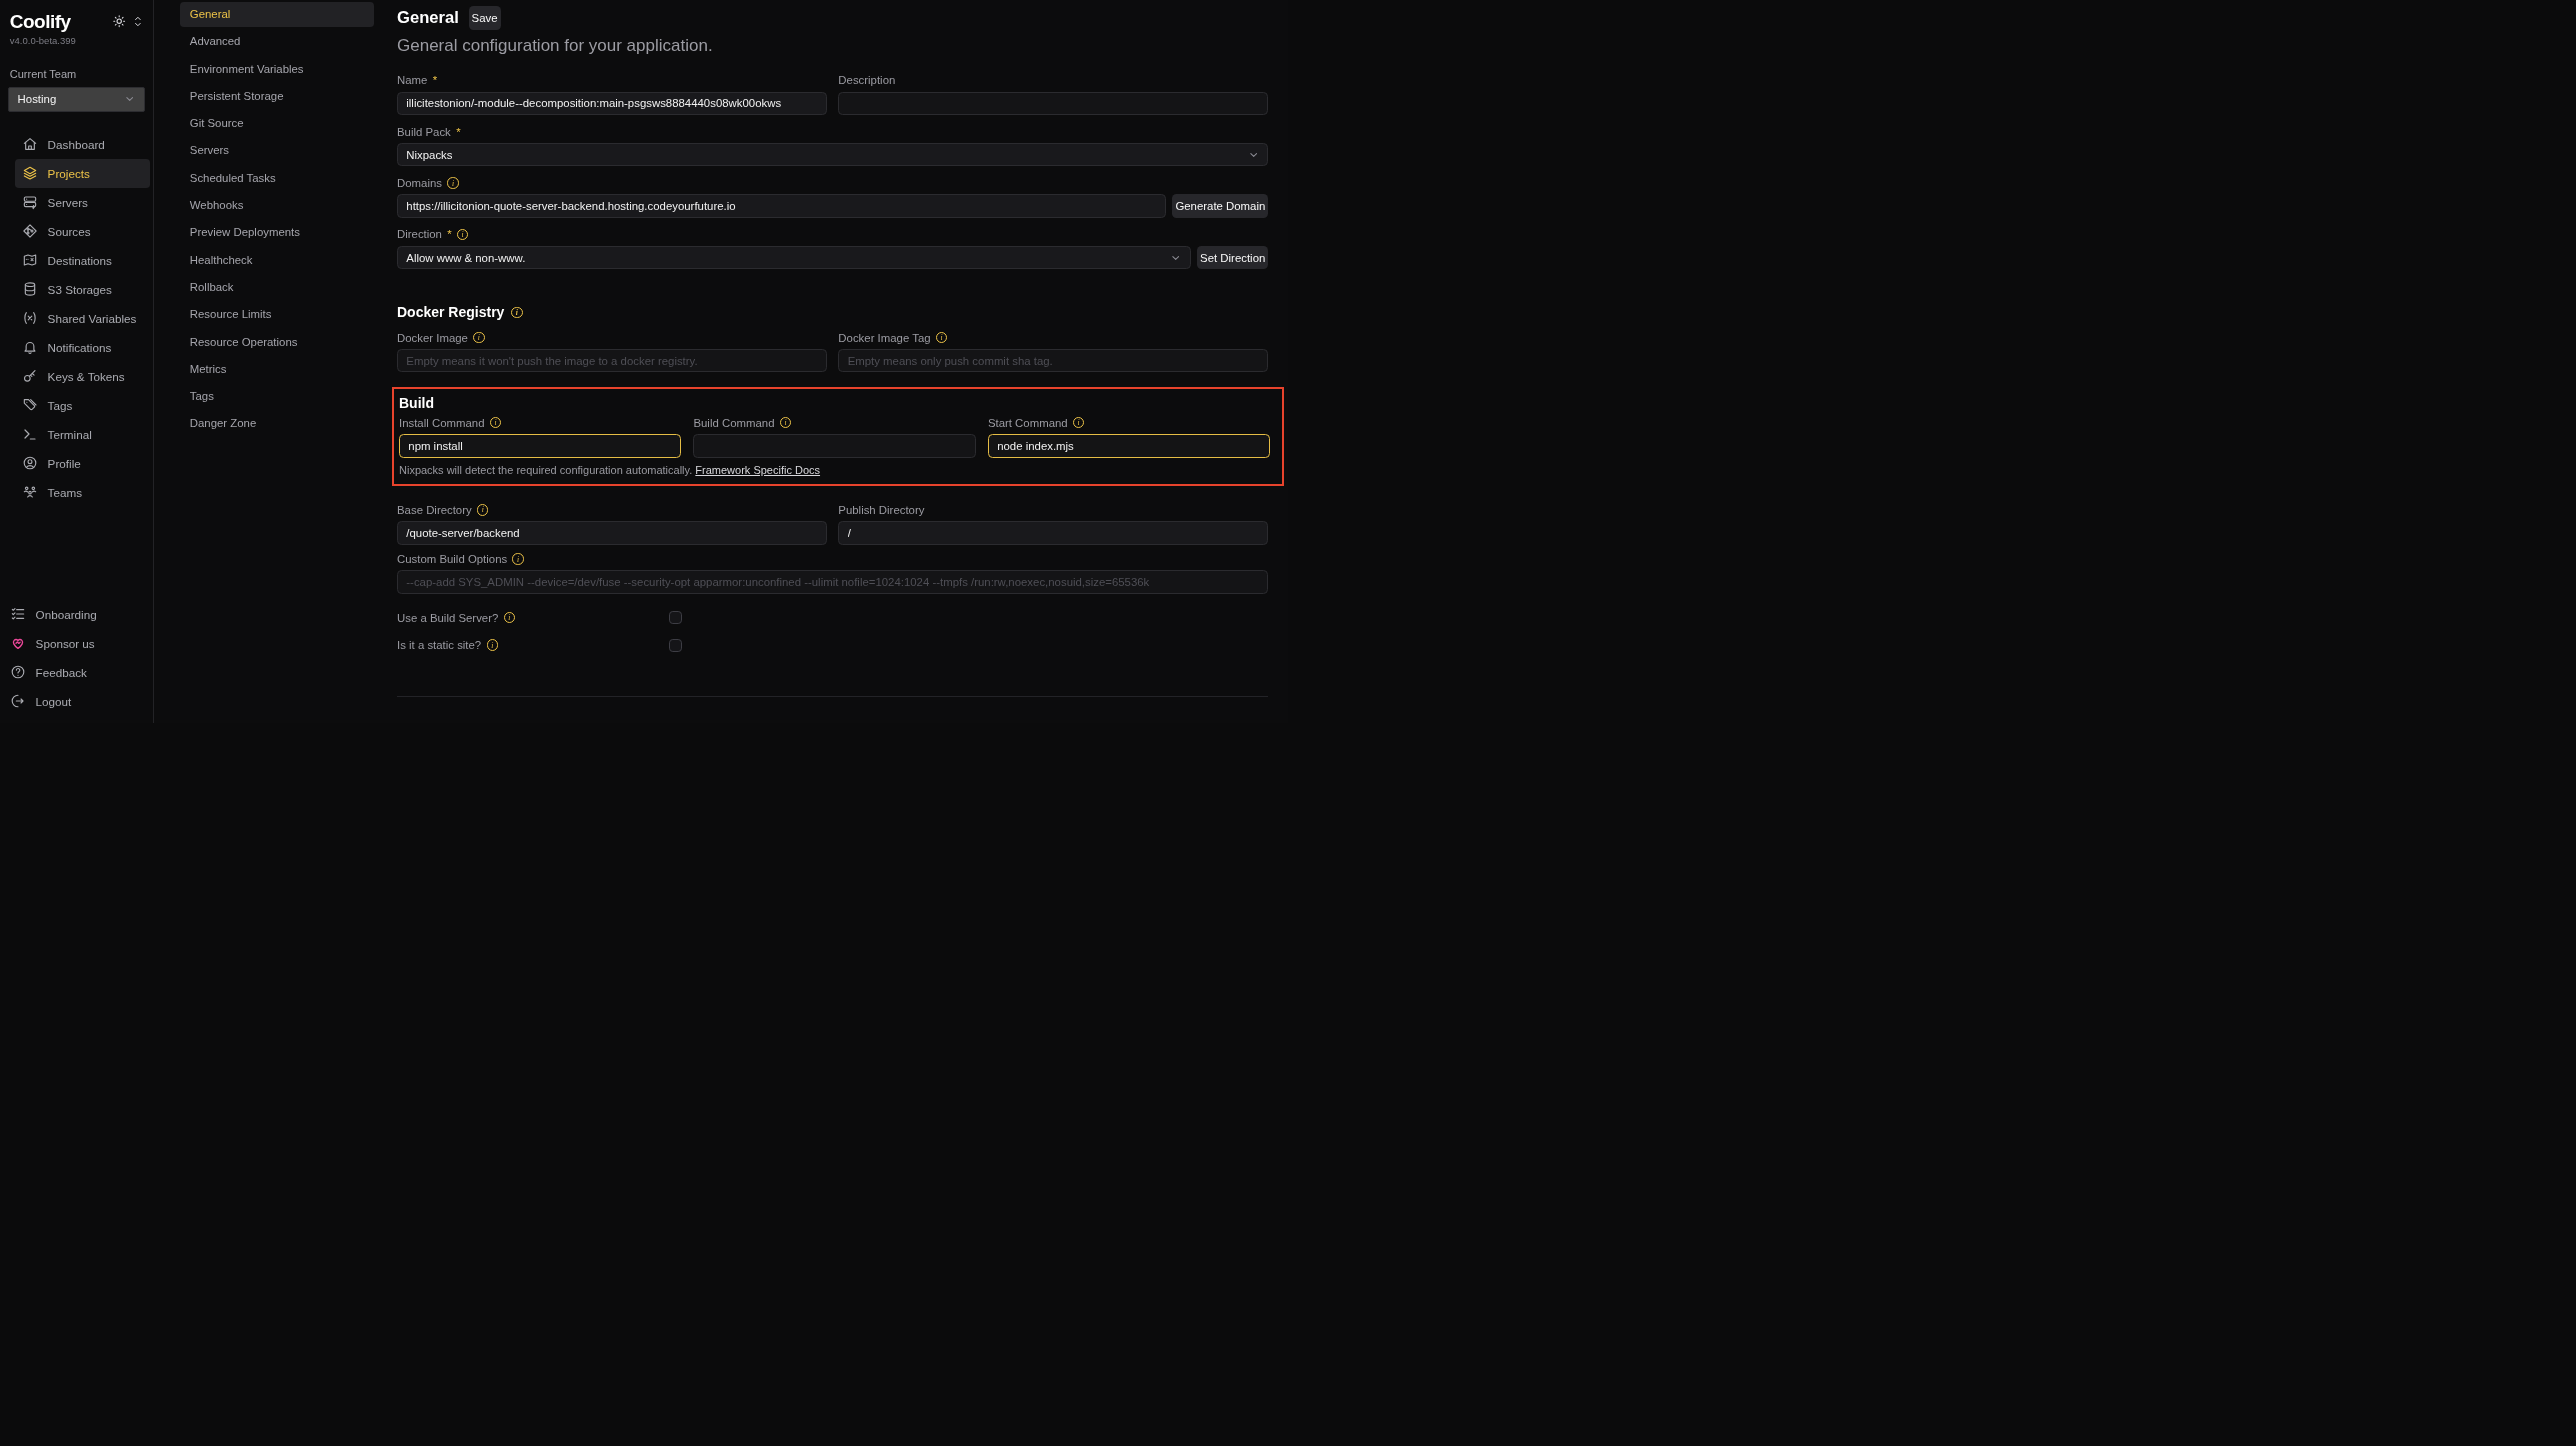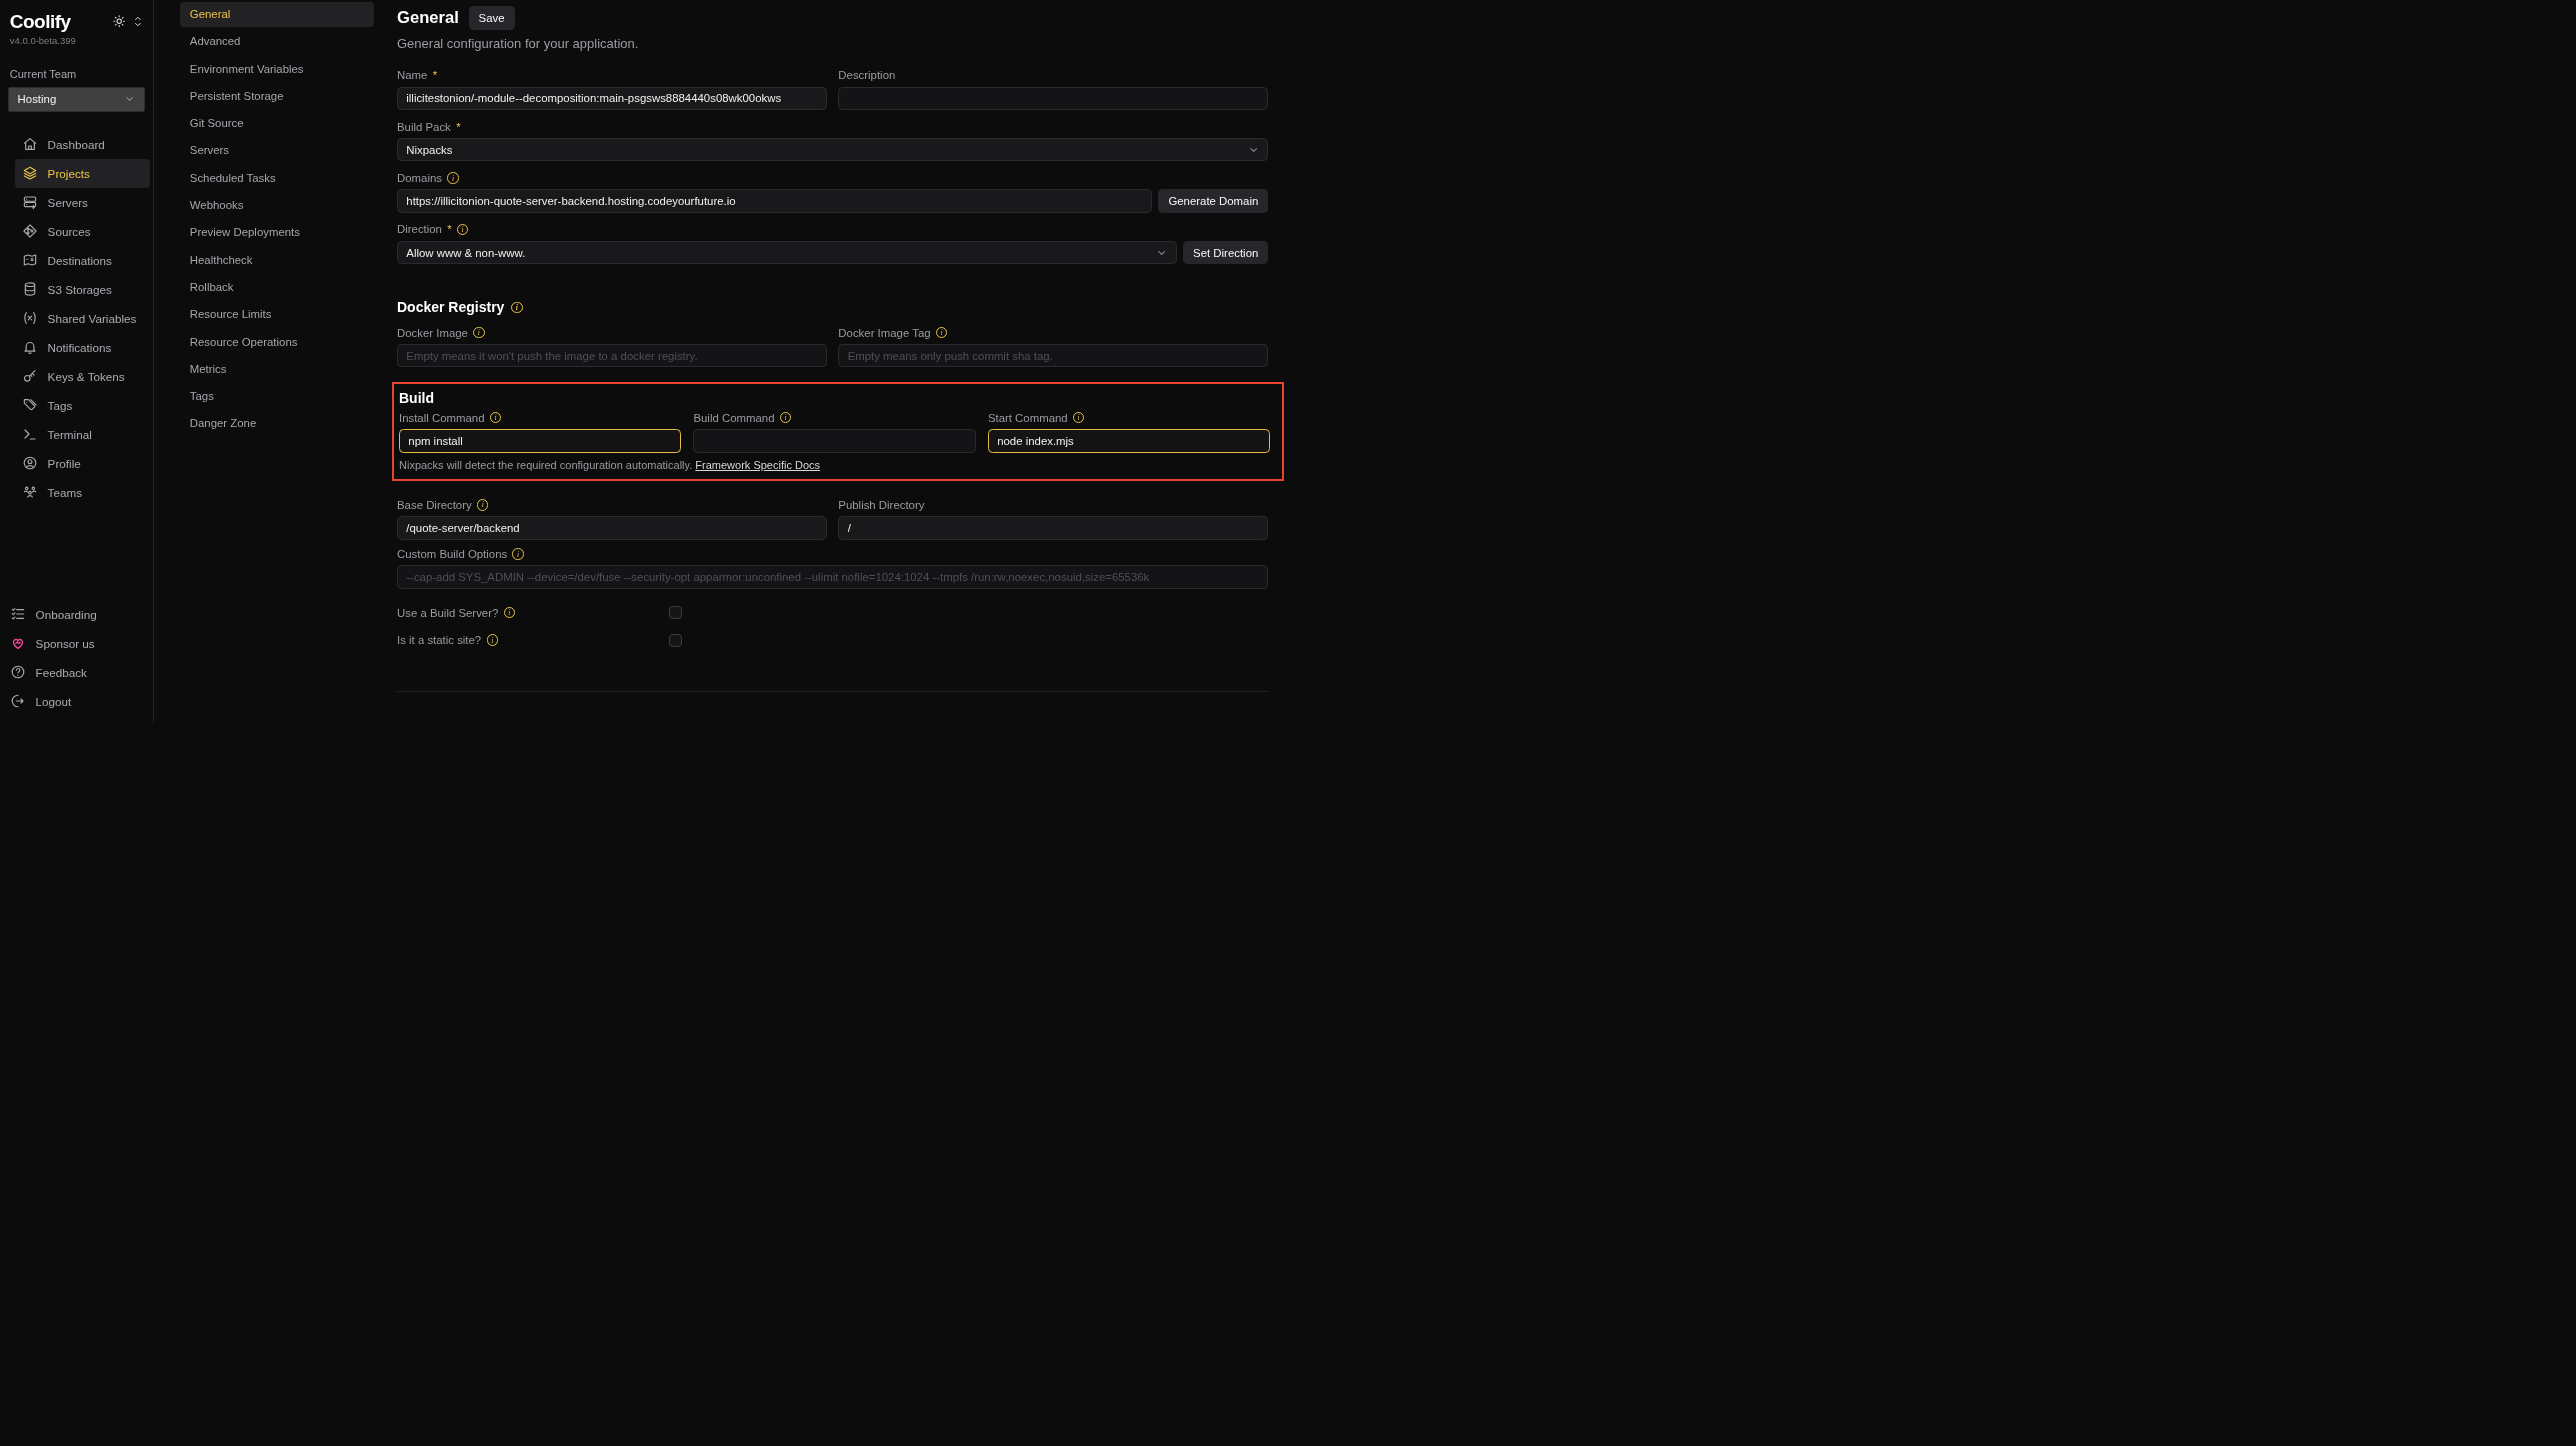"Save" .btn { padding: 0 10px -> 0 3px }
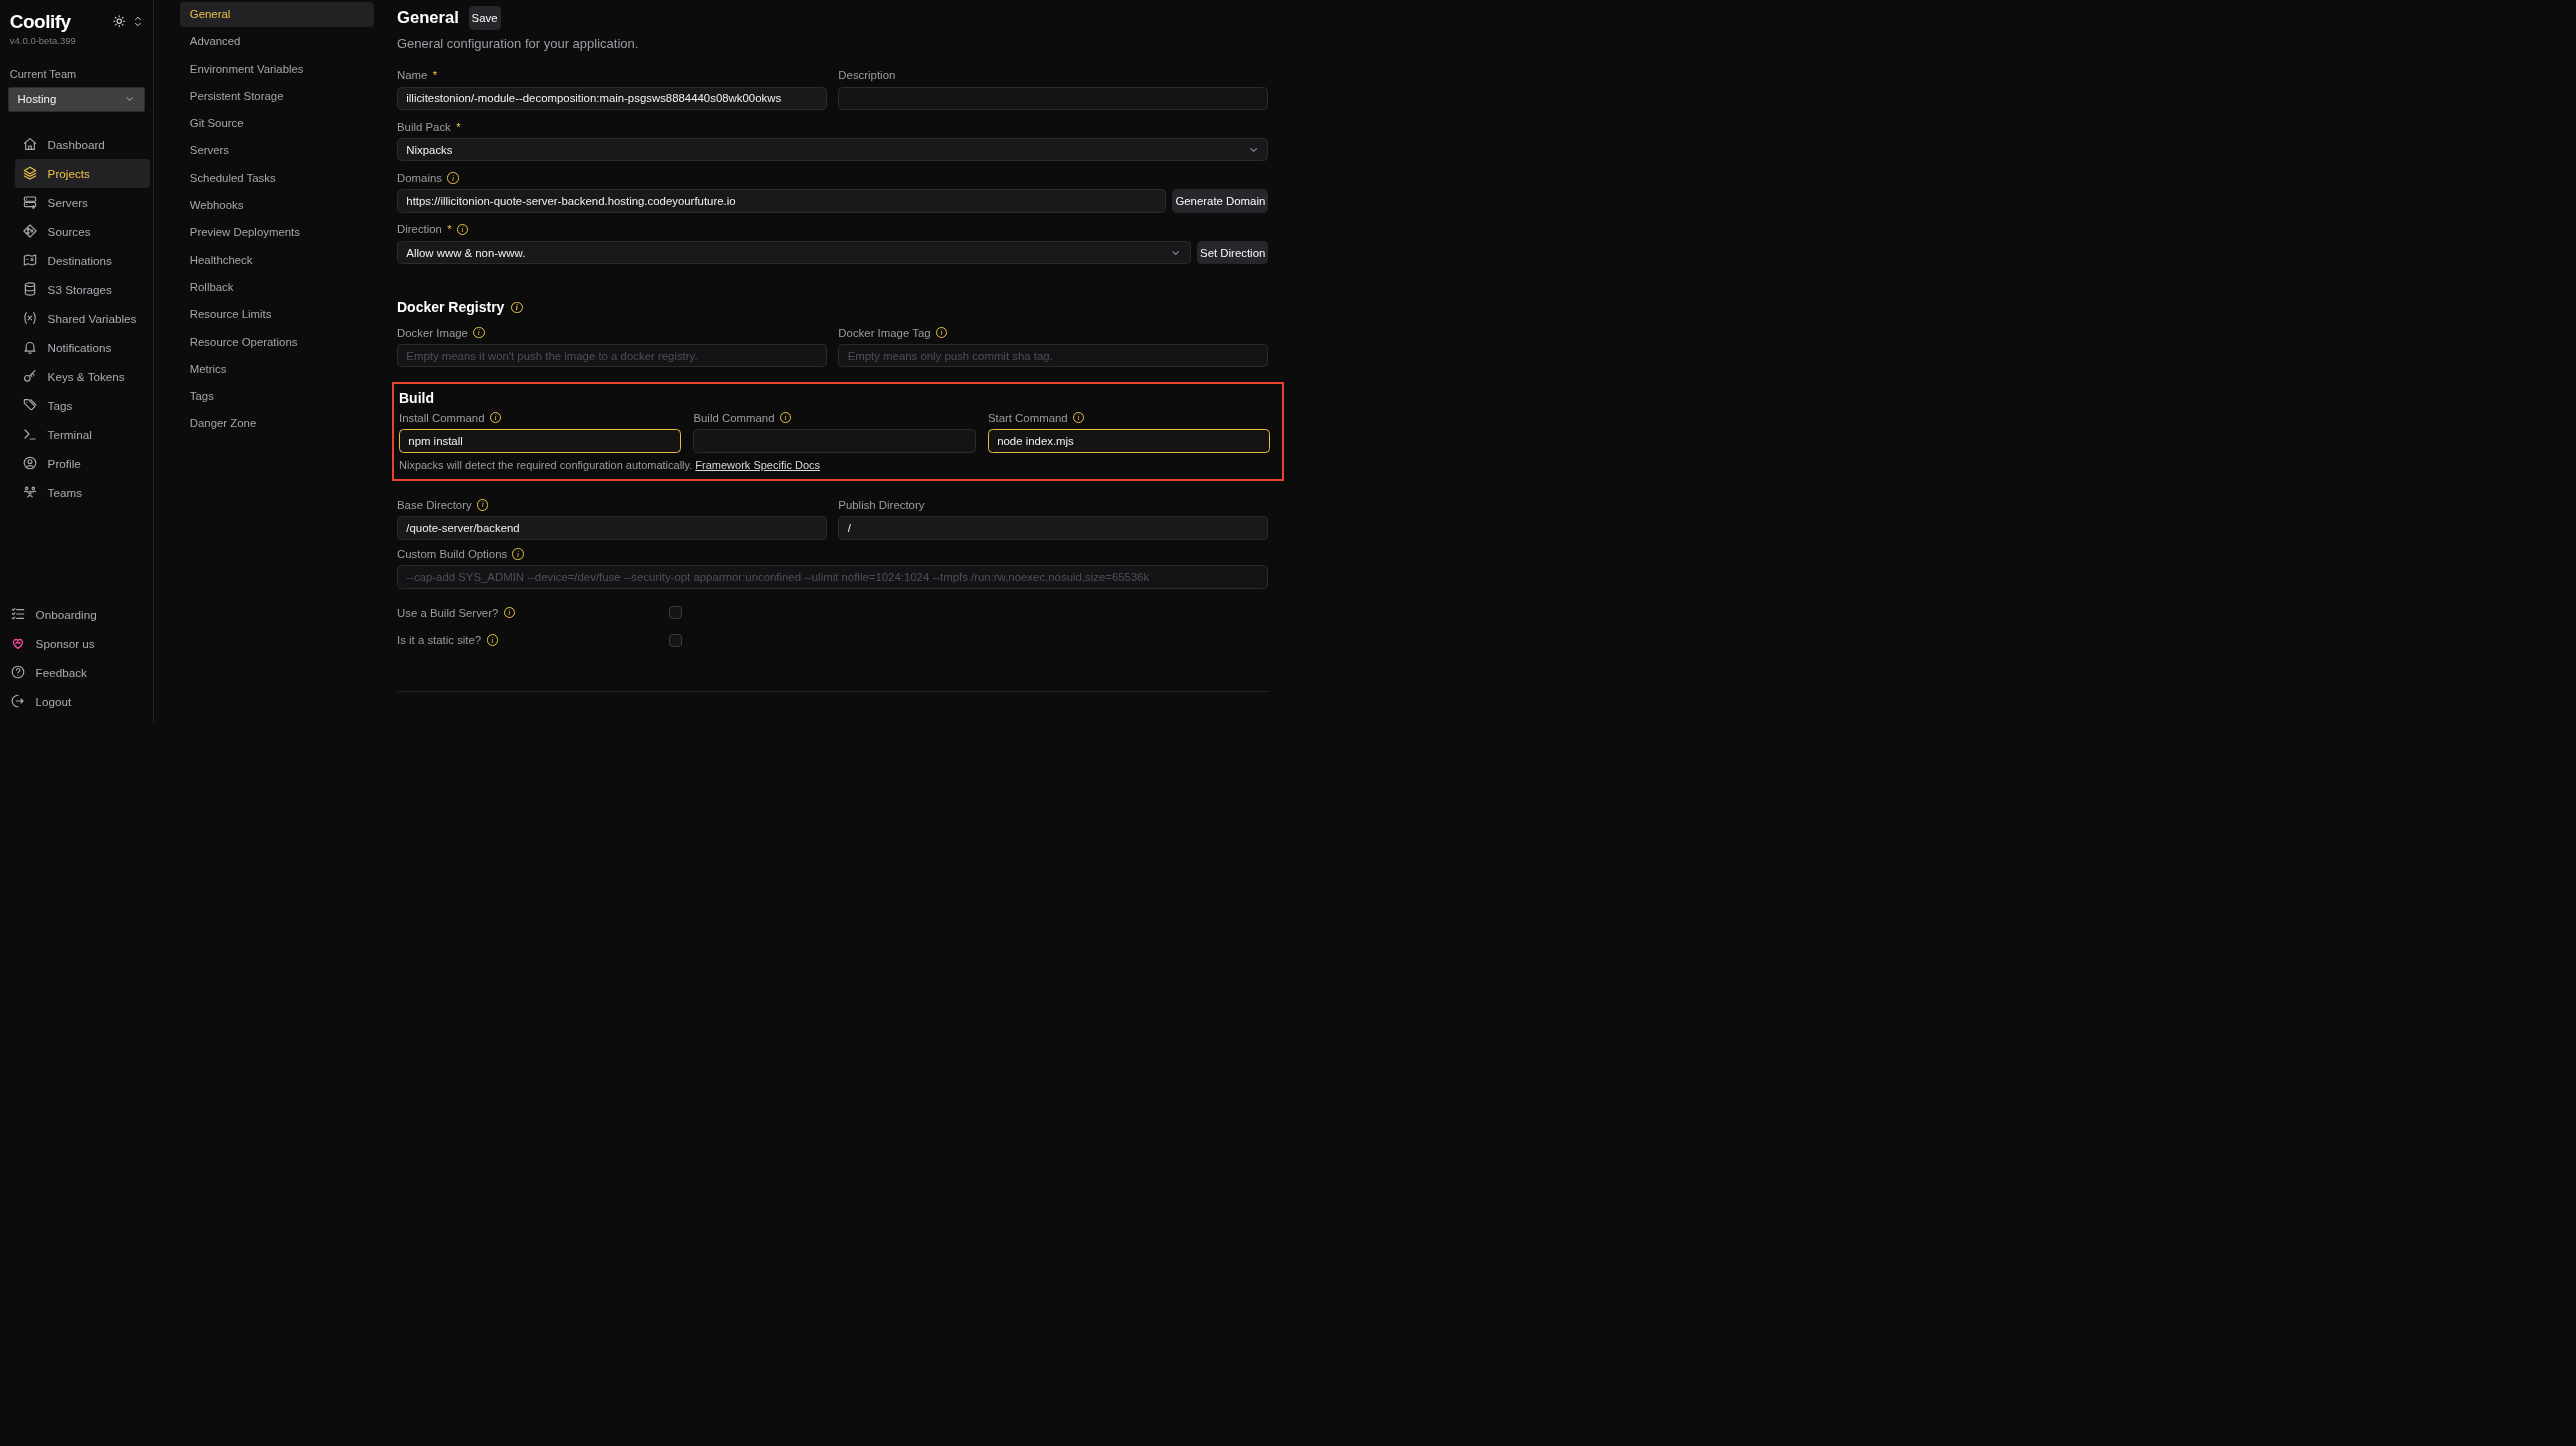"General configuration for your" .subtitle { font-size: 13px -> 17px }
